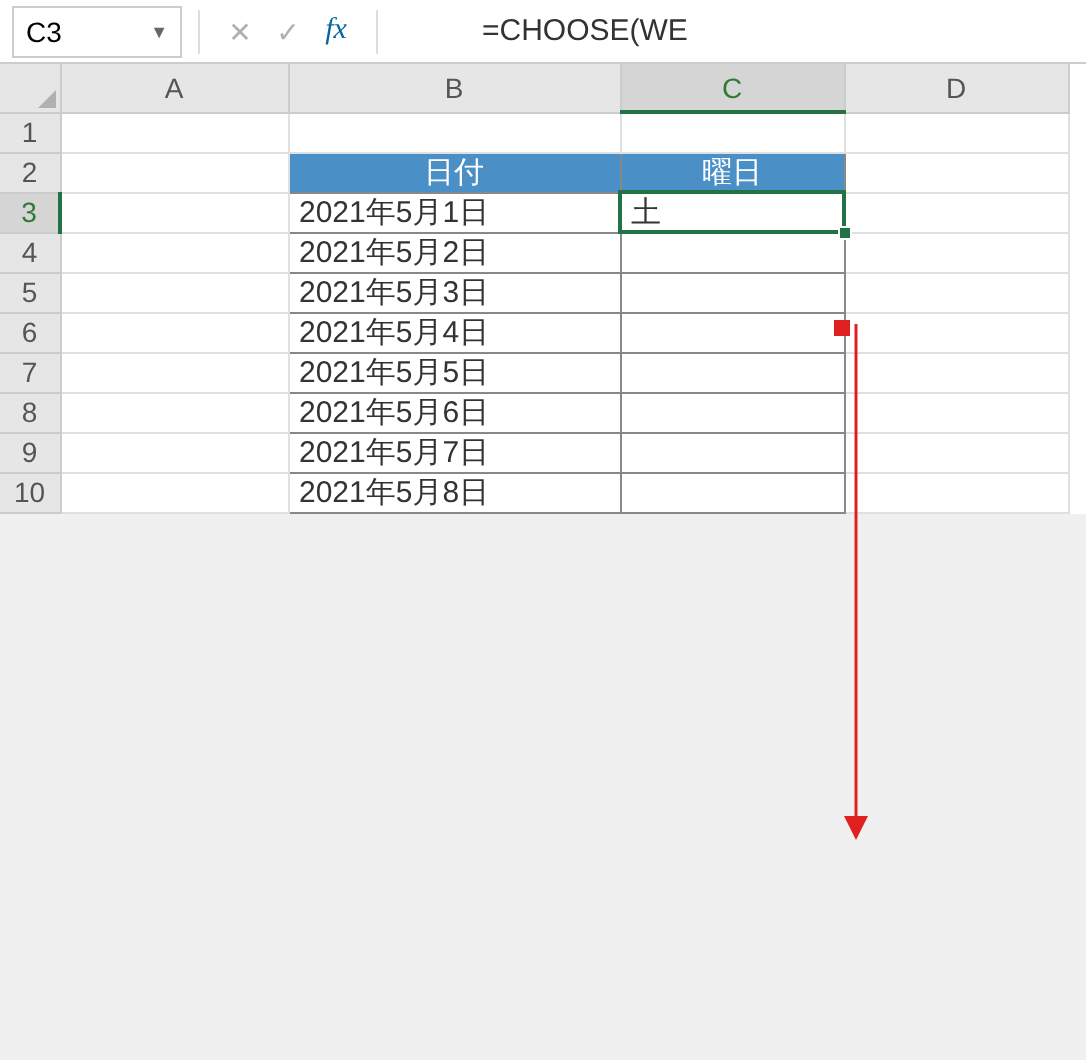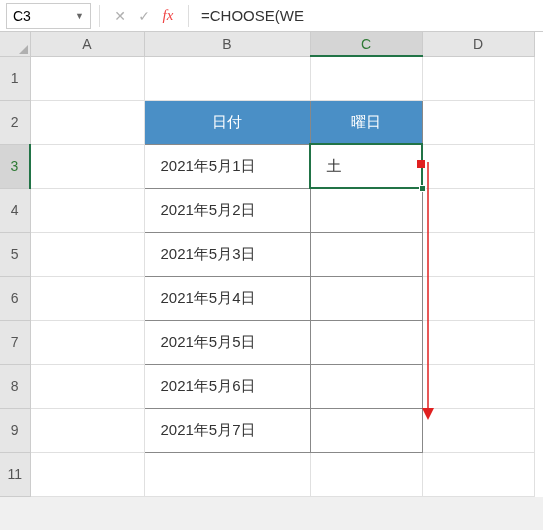"fx" .fb-btn.fx { color: #ef4444 -> #0369a1 }
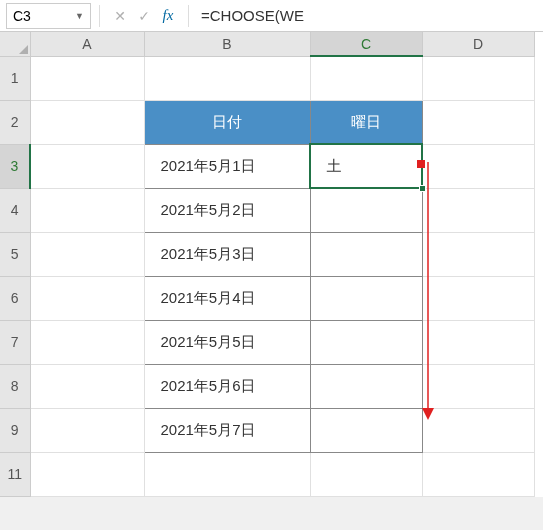"=CHOOSE(WE" .formula-input { margin-left: none -> 40px }
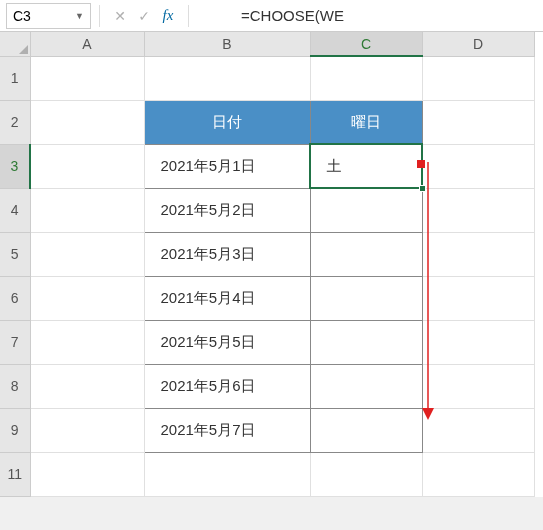"日付" td.cell { height: 44px -> 20px; padding: 0 16px -> 0 5px }
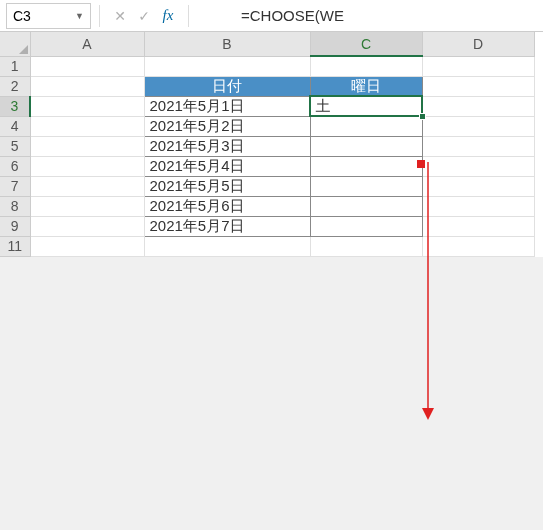"10" tr { html: none -> <tr> <th>10</th> <td></td> <td>2021年5月8日</td> <td></td> <td></td> </tr> }
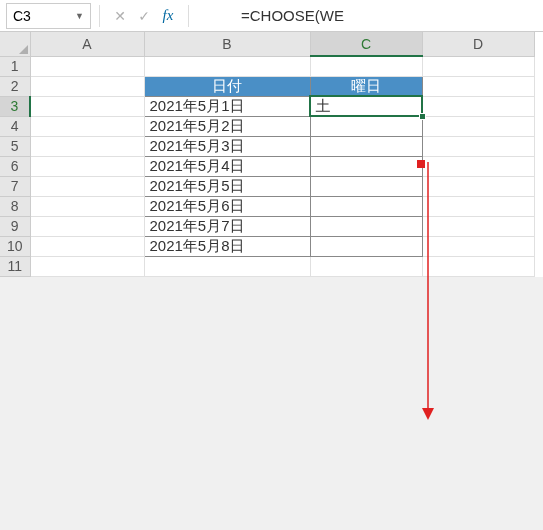"11" tr { html: <tr> <th>11</th> <td></td> <td></td> <td></td> <td></td> </tr> -> none }
